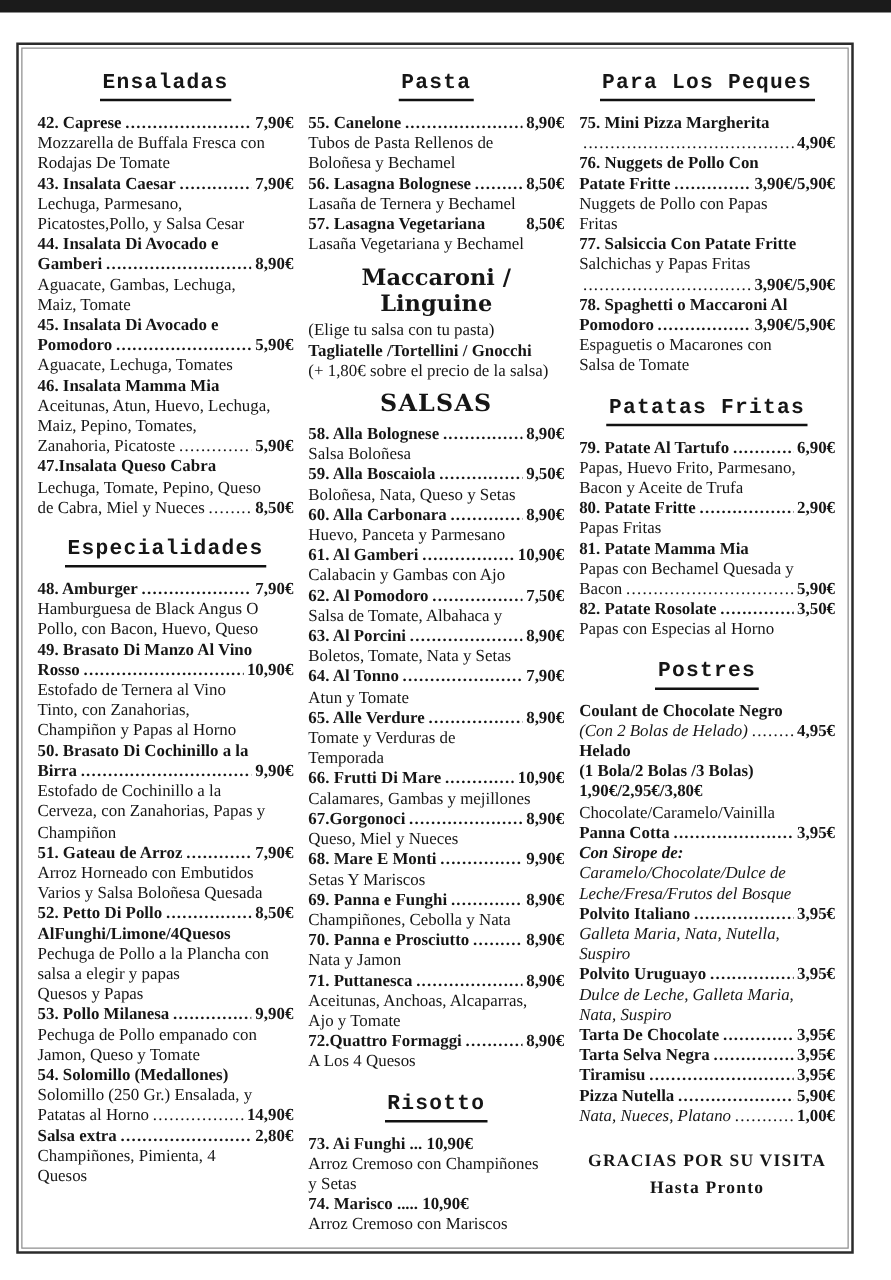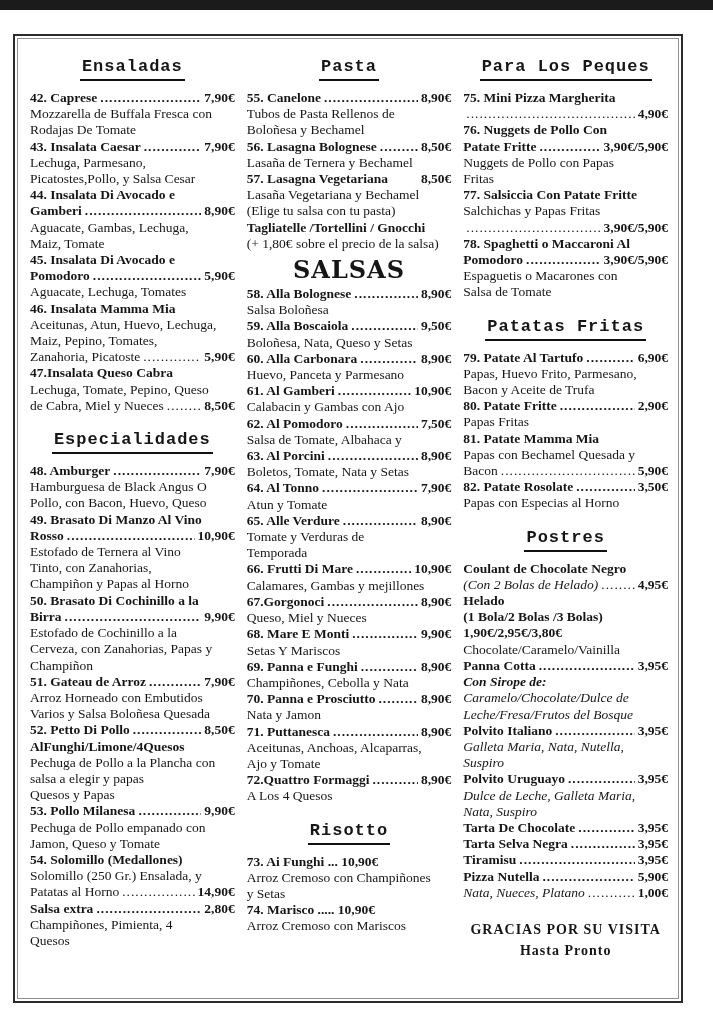"Maccaroni / Linguine" div.h3 { html: none -> <div><span>Maccaroni / Linguine</span></div> }
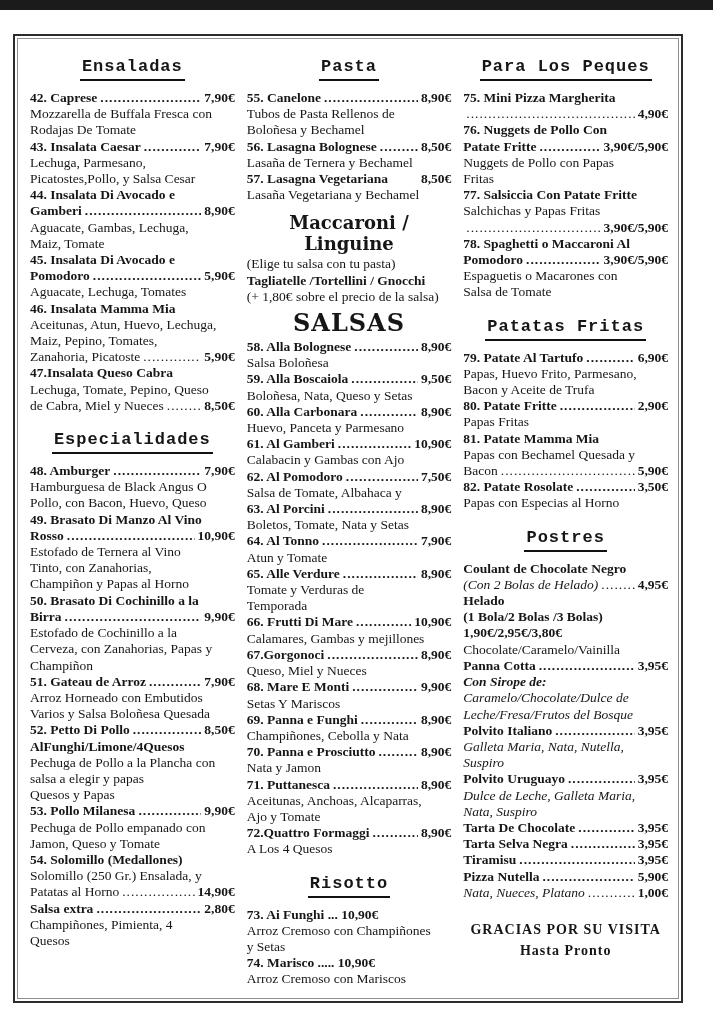"SALSAS" .h2 { font-size: 24px -> 19px }
